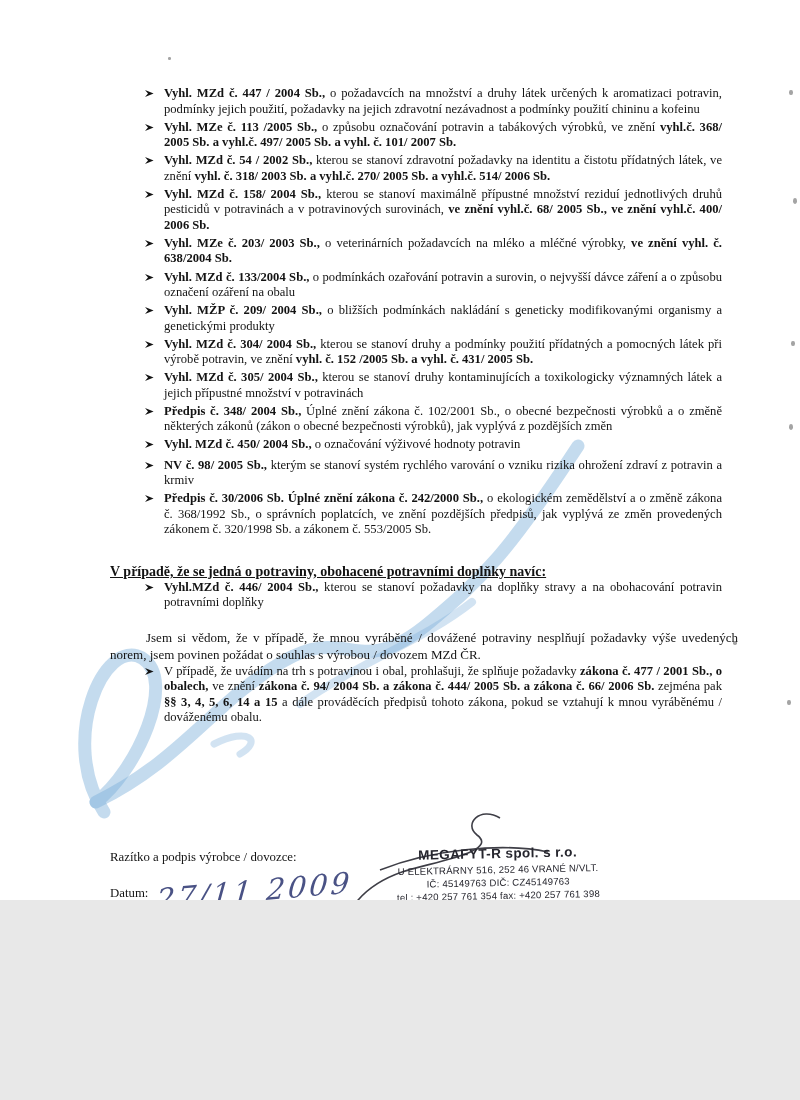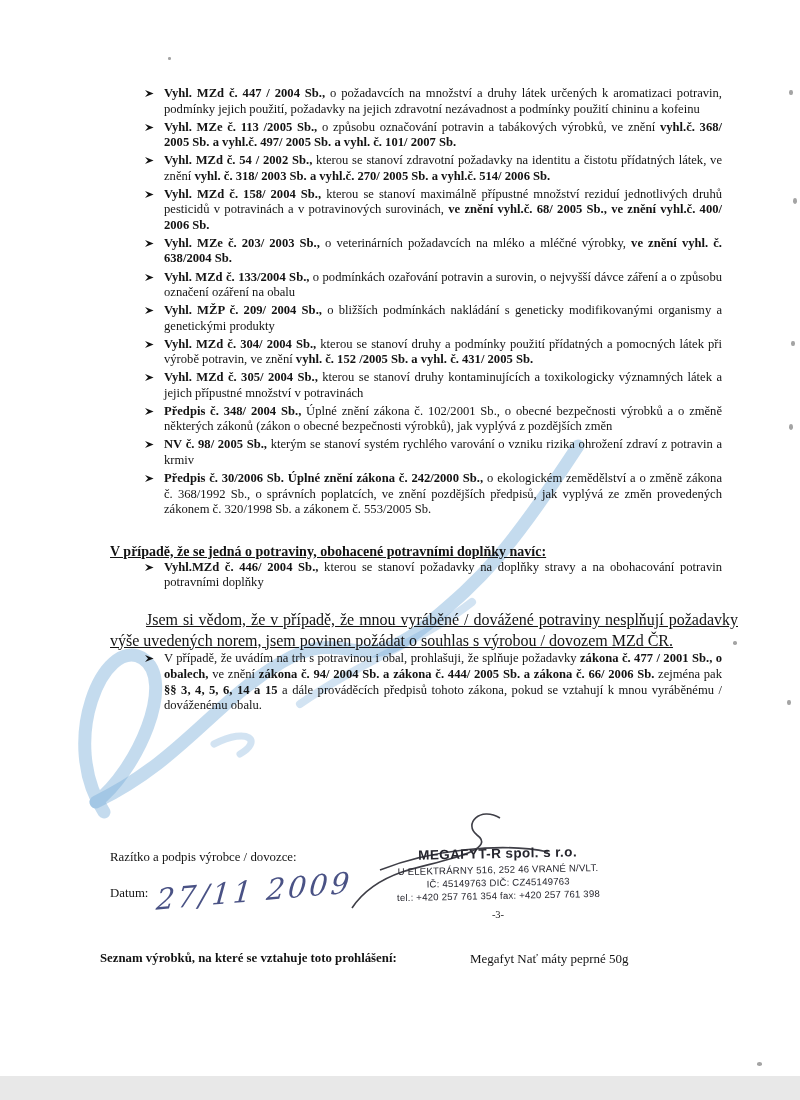"Vyhl. MZd č. 447 /" .page { height: 1076px -> 900px }
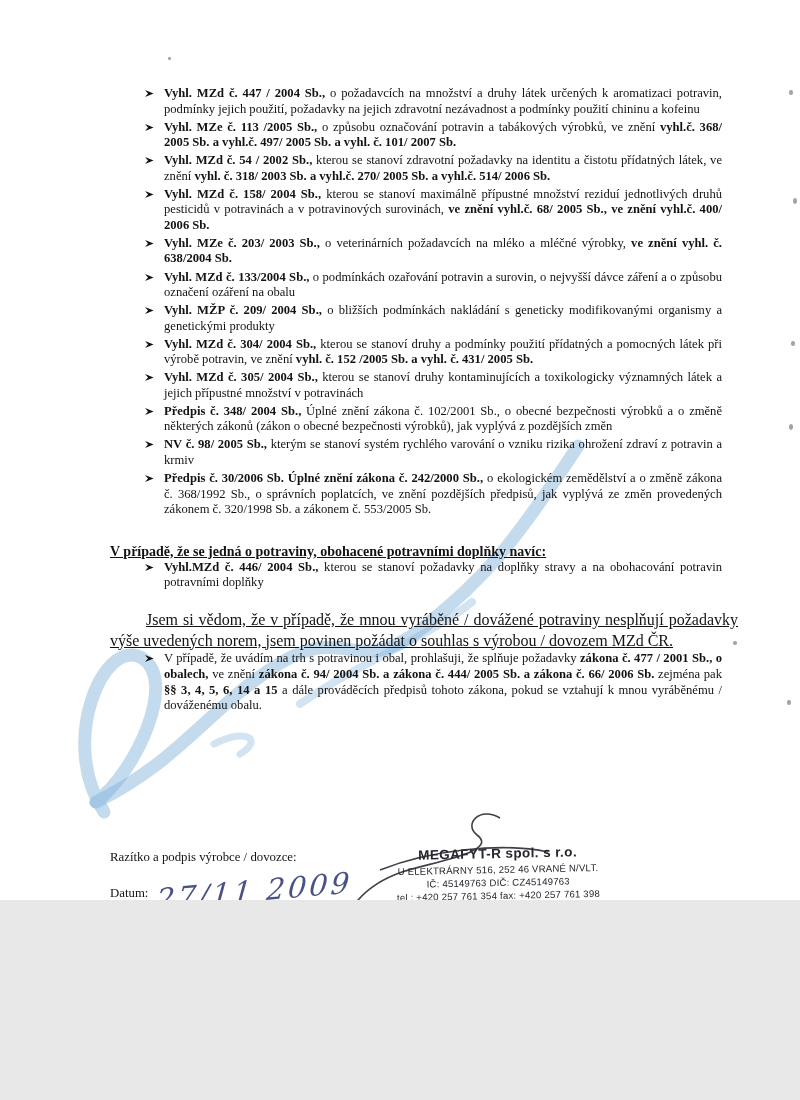"Vyhl. MZd č. 450/ 2004" li.reg-item { html: none -> <li> <span><svg> <polygon></polygon> </svg></span> <span><span>Vyhl. MZd č. 450/ 2004 Sb.,</span><span> o označování výživové hodnoty potravin</span></span> </li> }
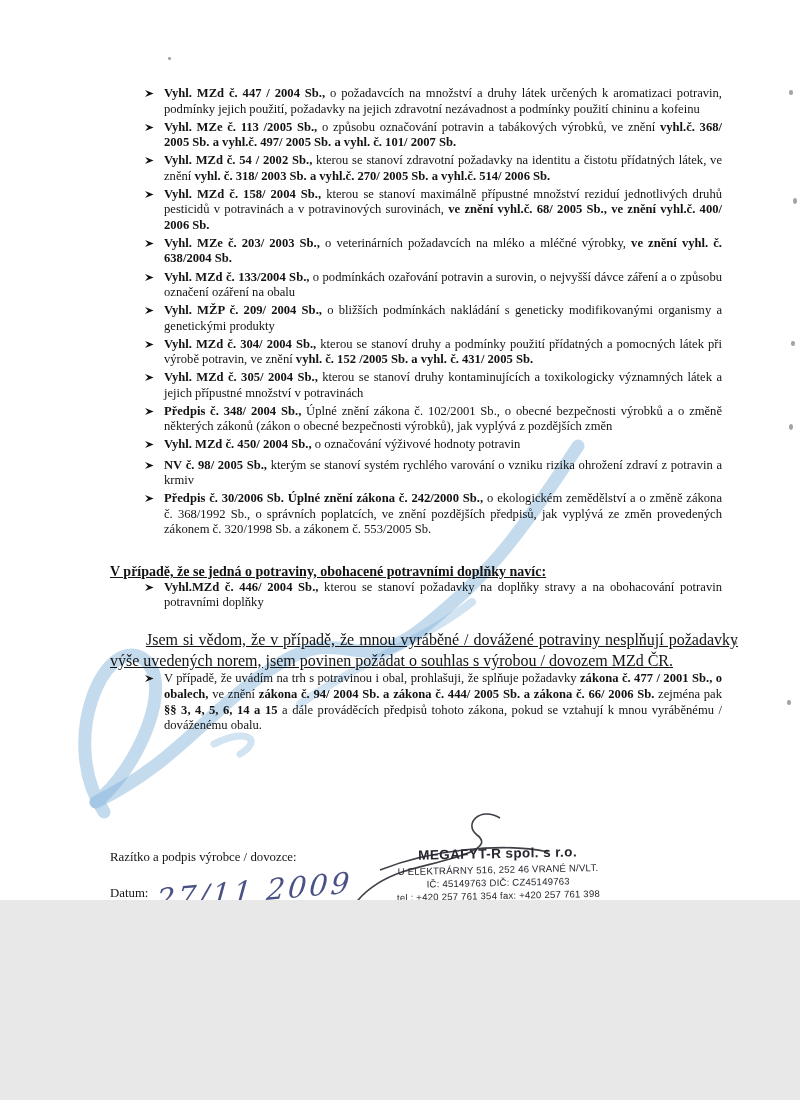"Jsem si vědom, že v" .declaration { font-size: 16px -> 13px; text-decoration: underline -> none }
